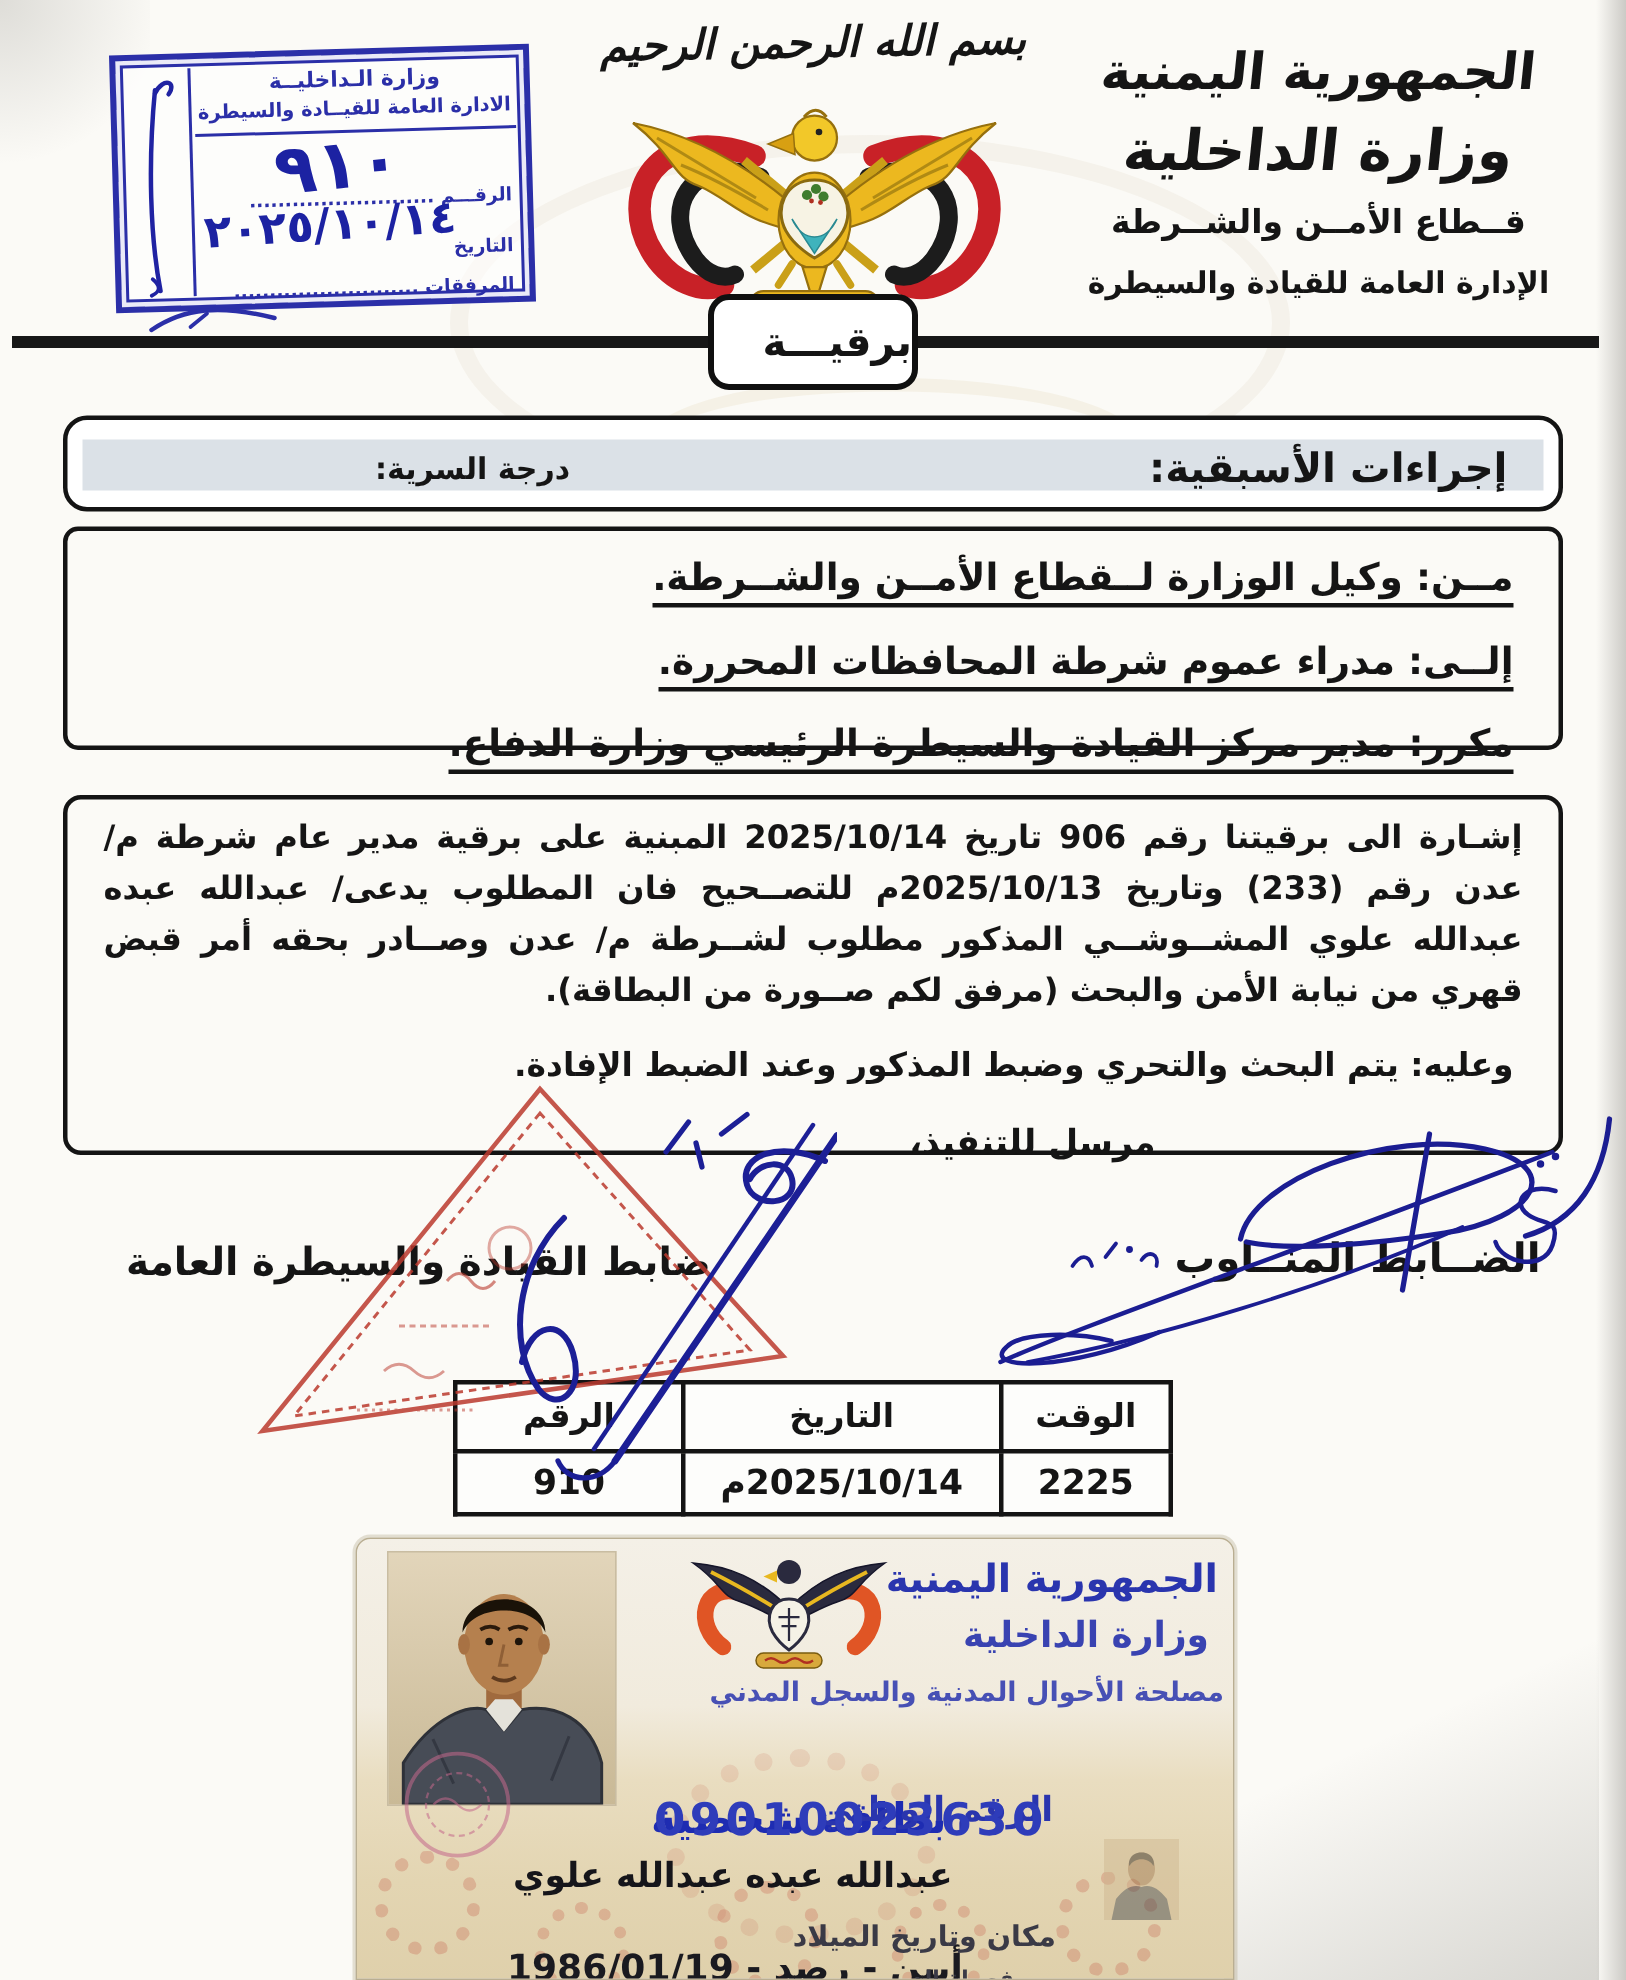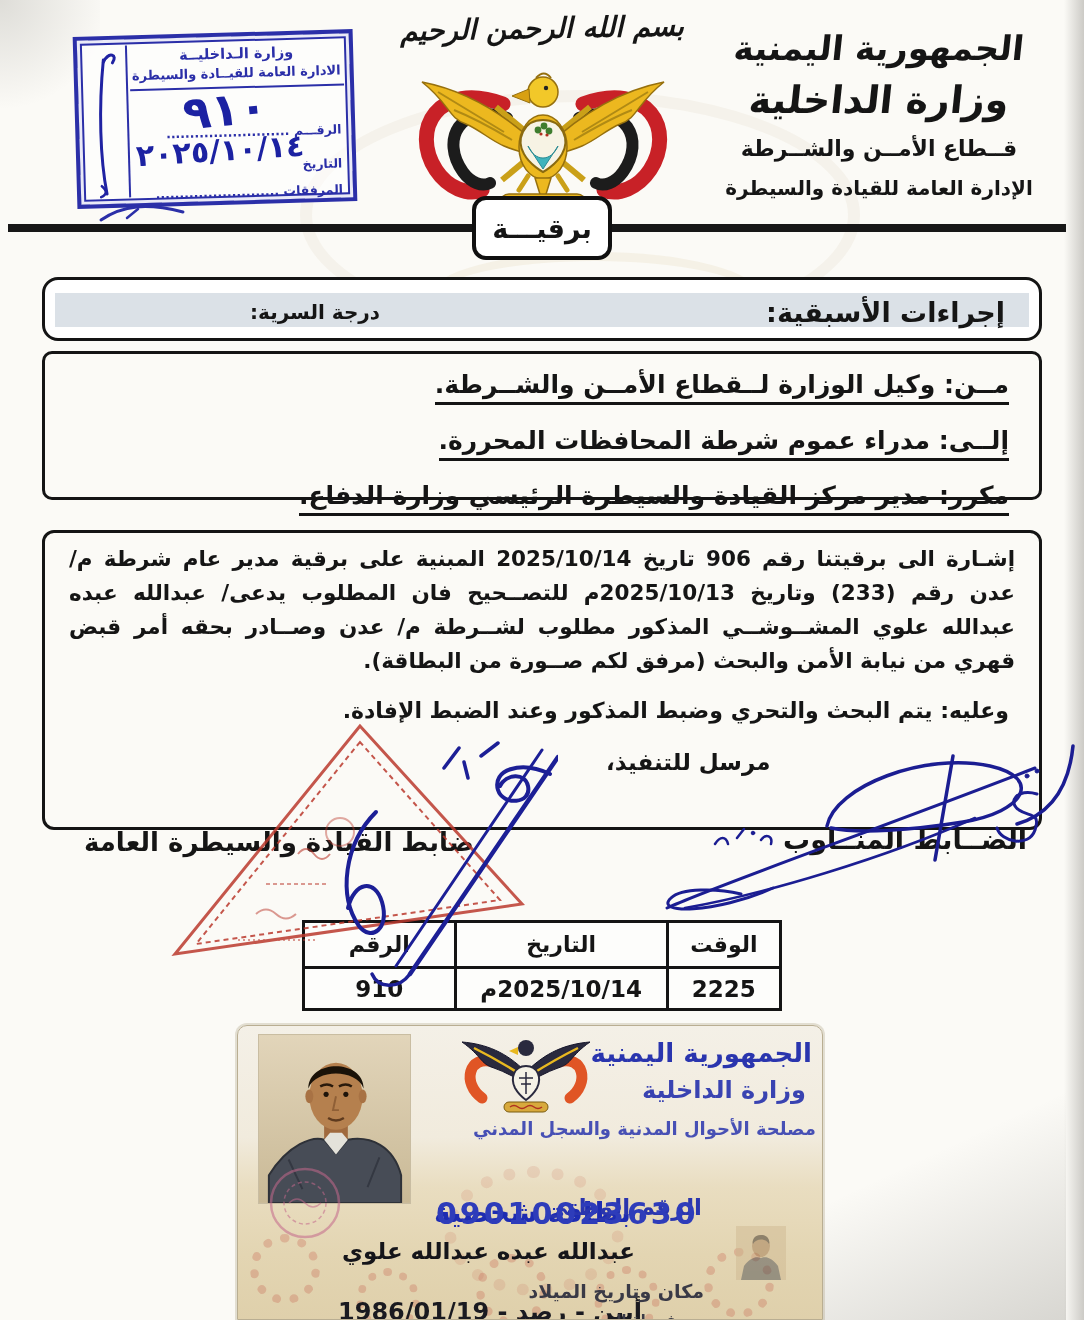"برقيـــة" .telegram-box { justify-content: center -> flex-end }
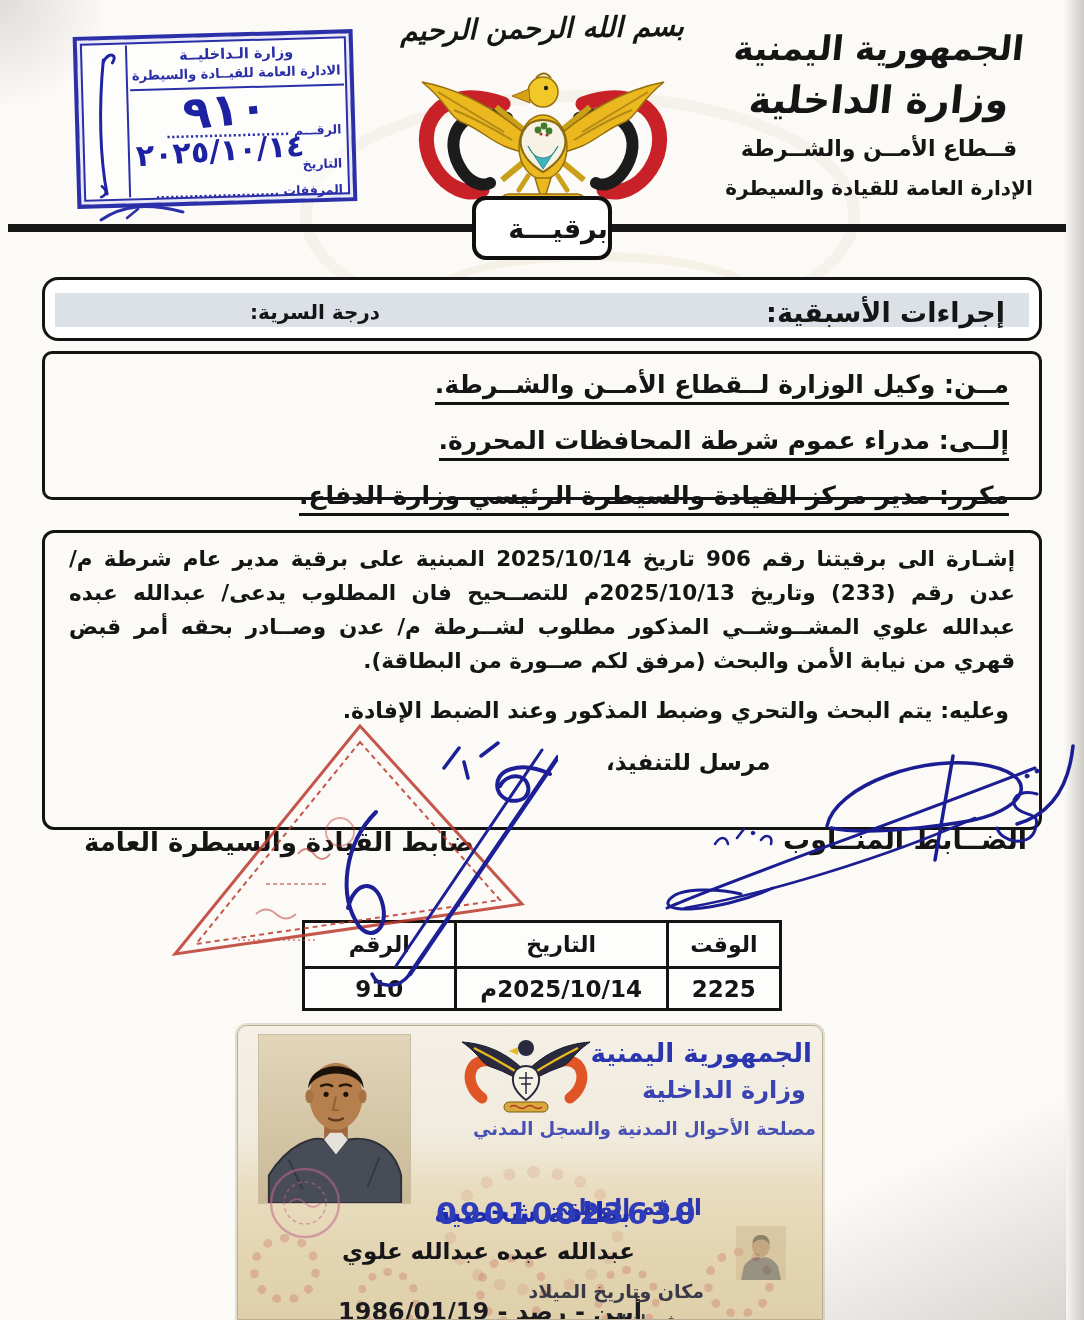"إشـارة الى برقيتنا رقم 906" .body-box { height: 300px -> 240px }
